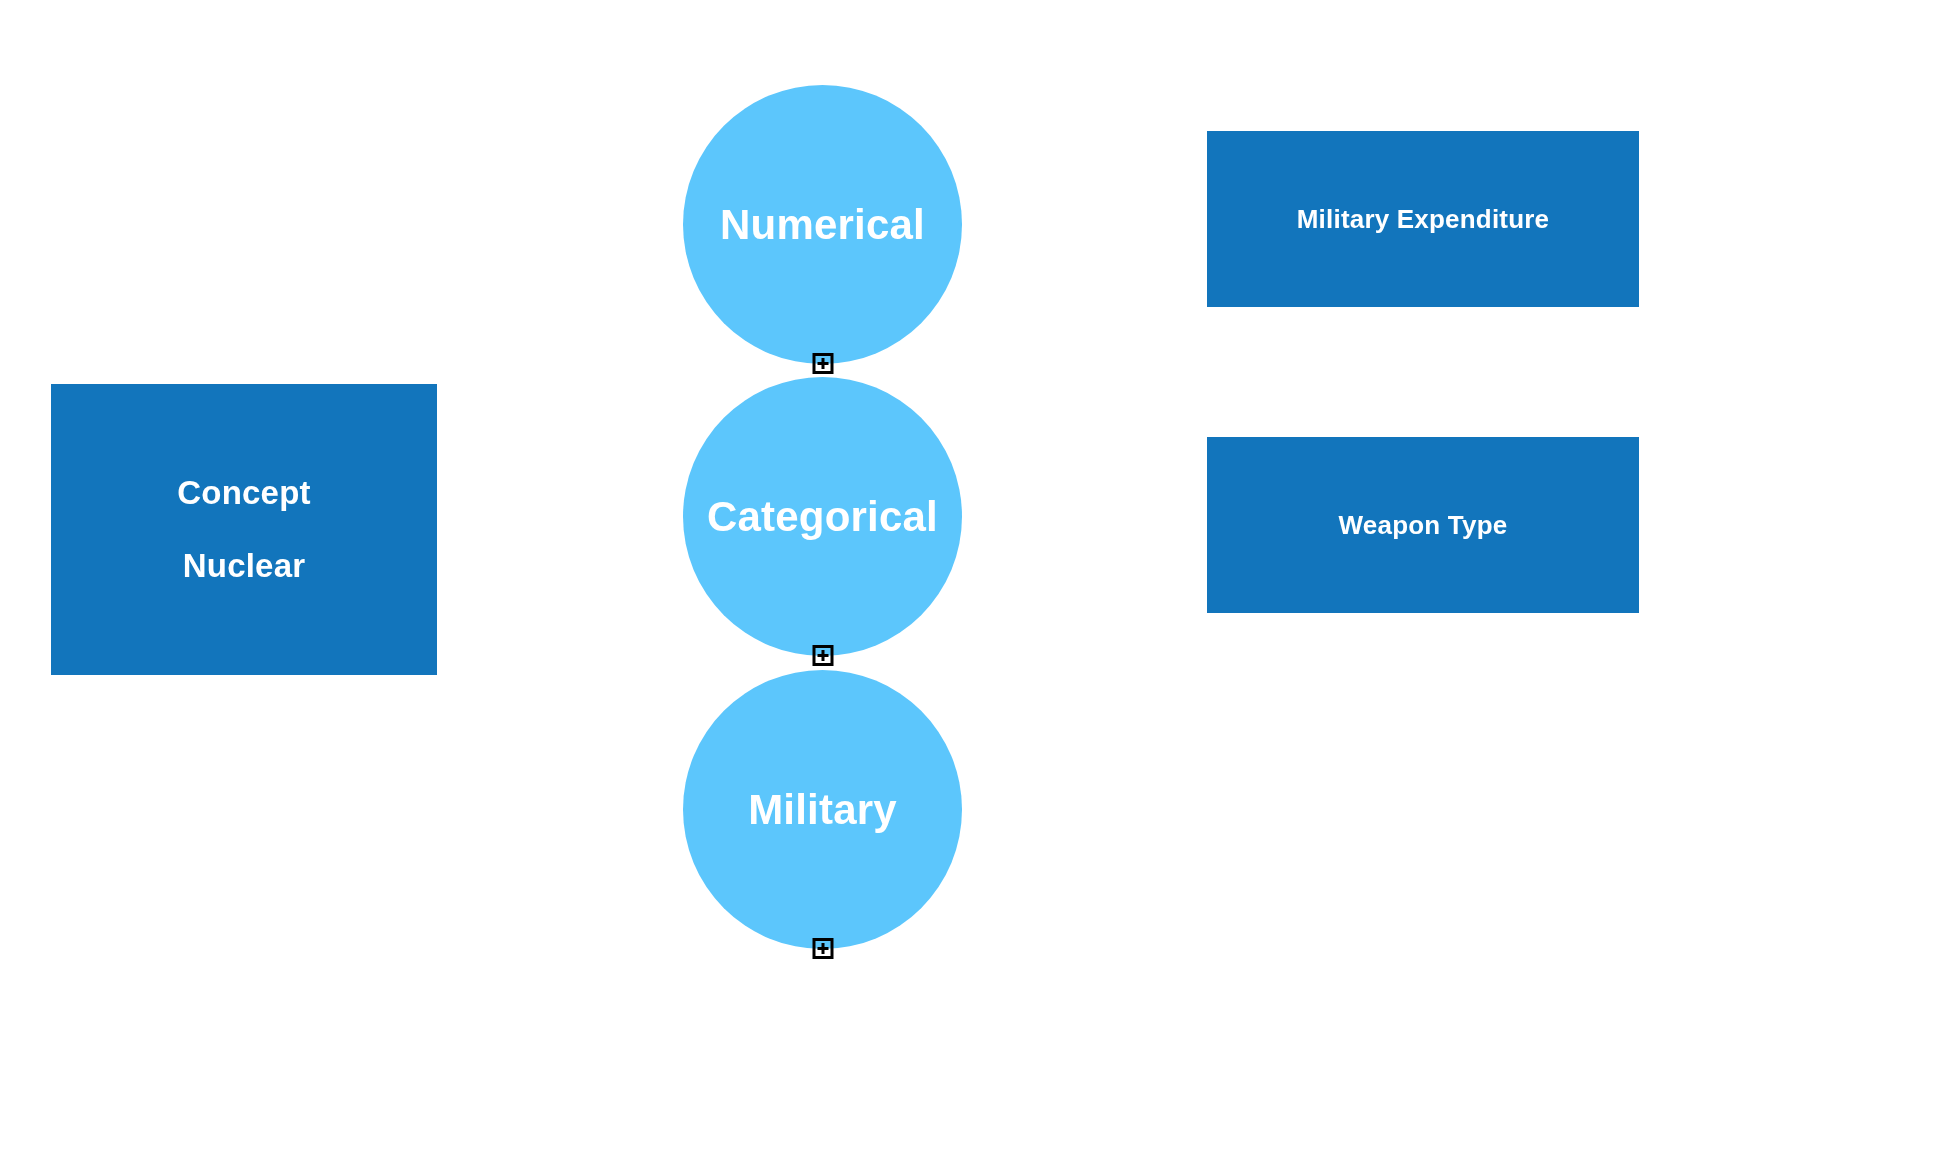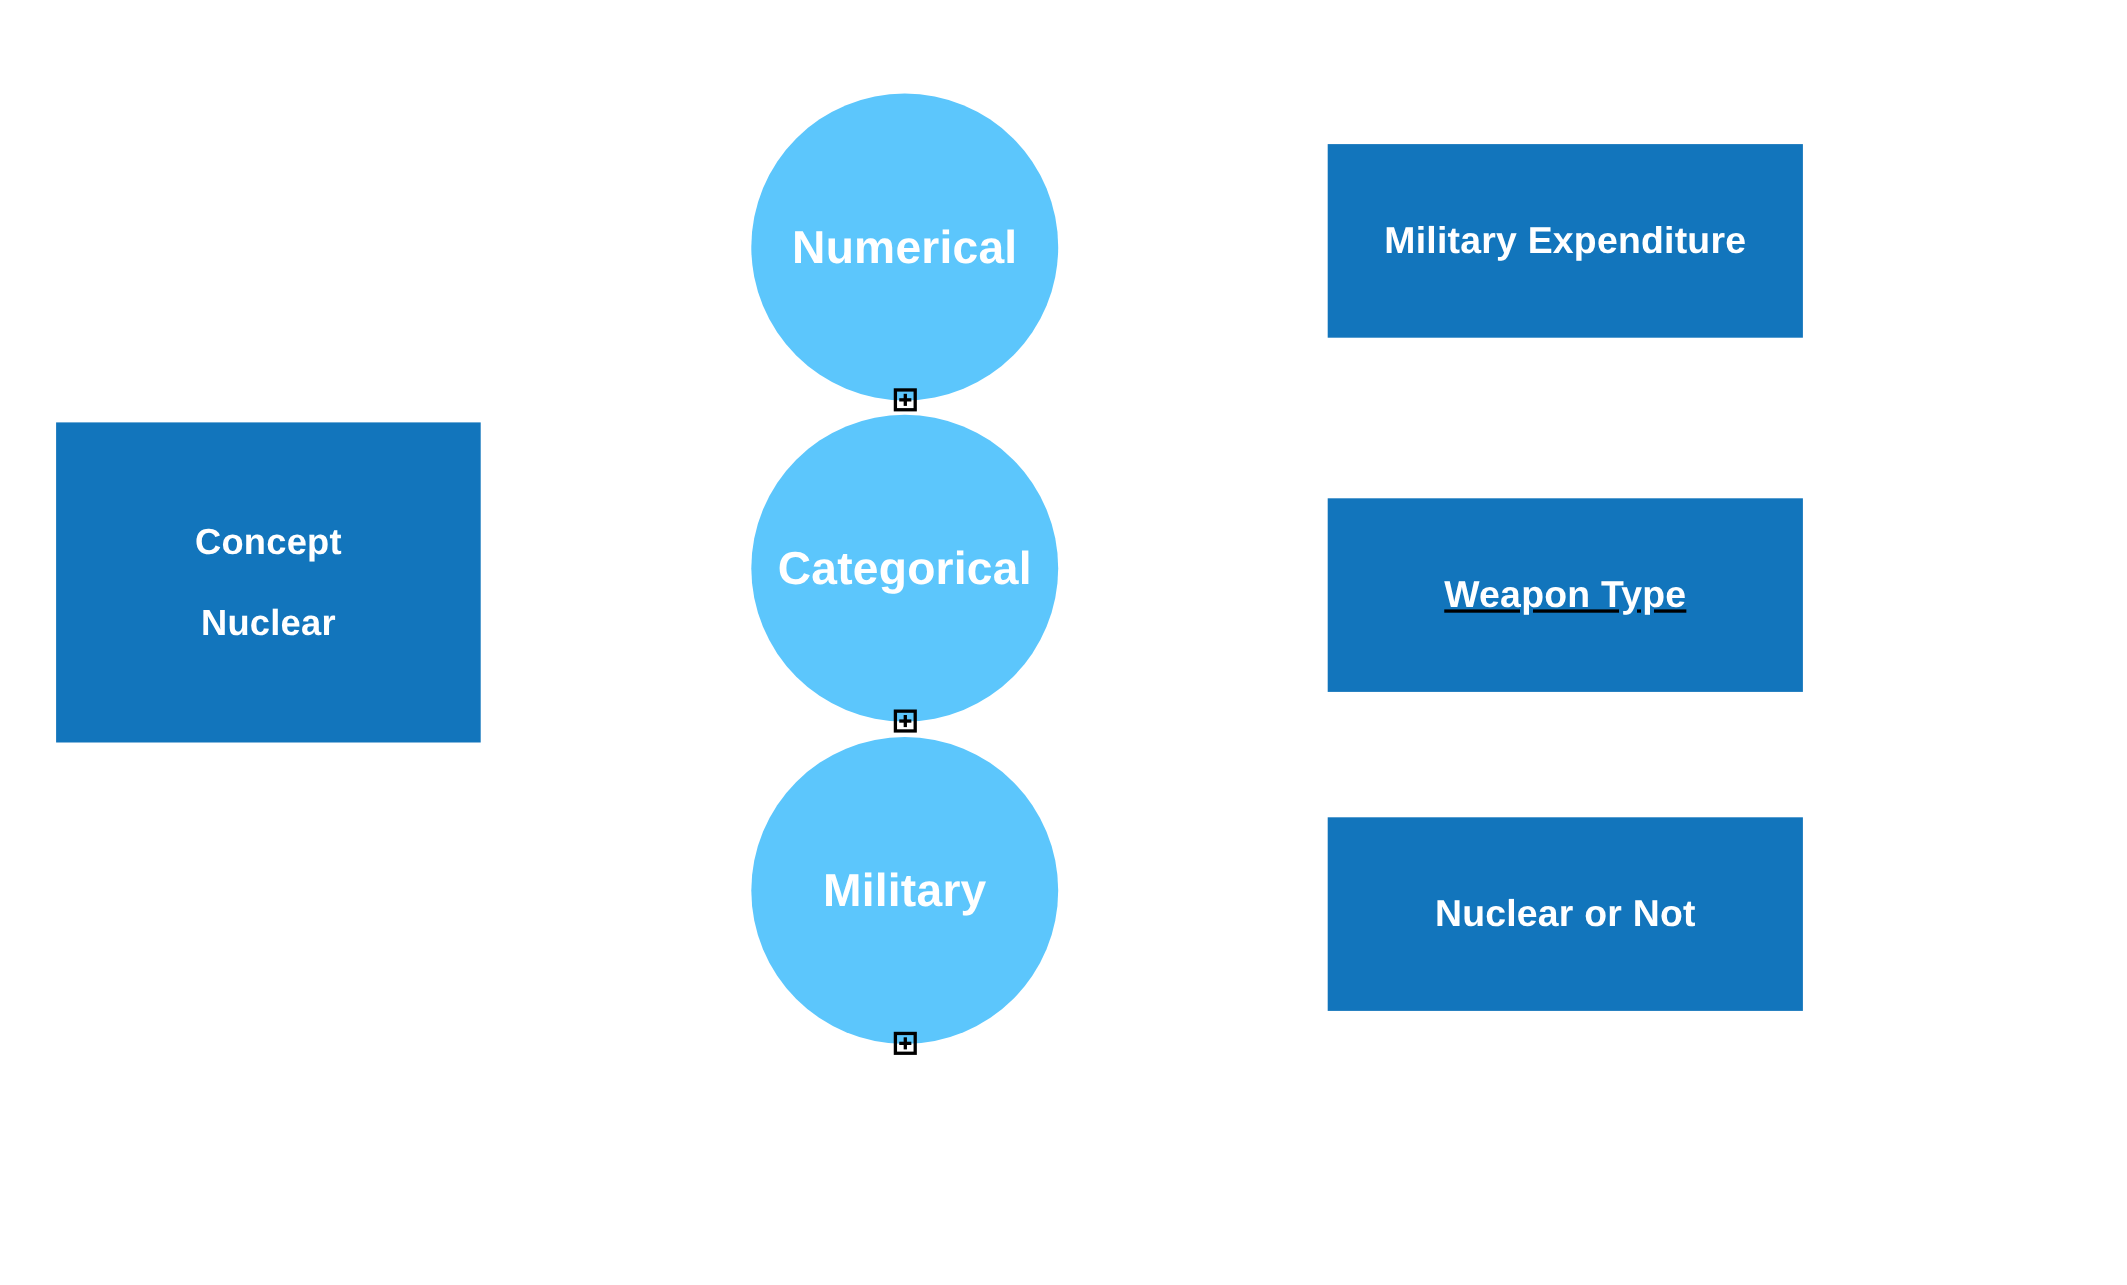"Military Expenditure" .value-label { font-size: 34px -> 26px }
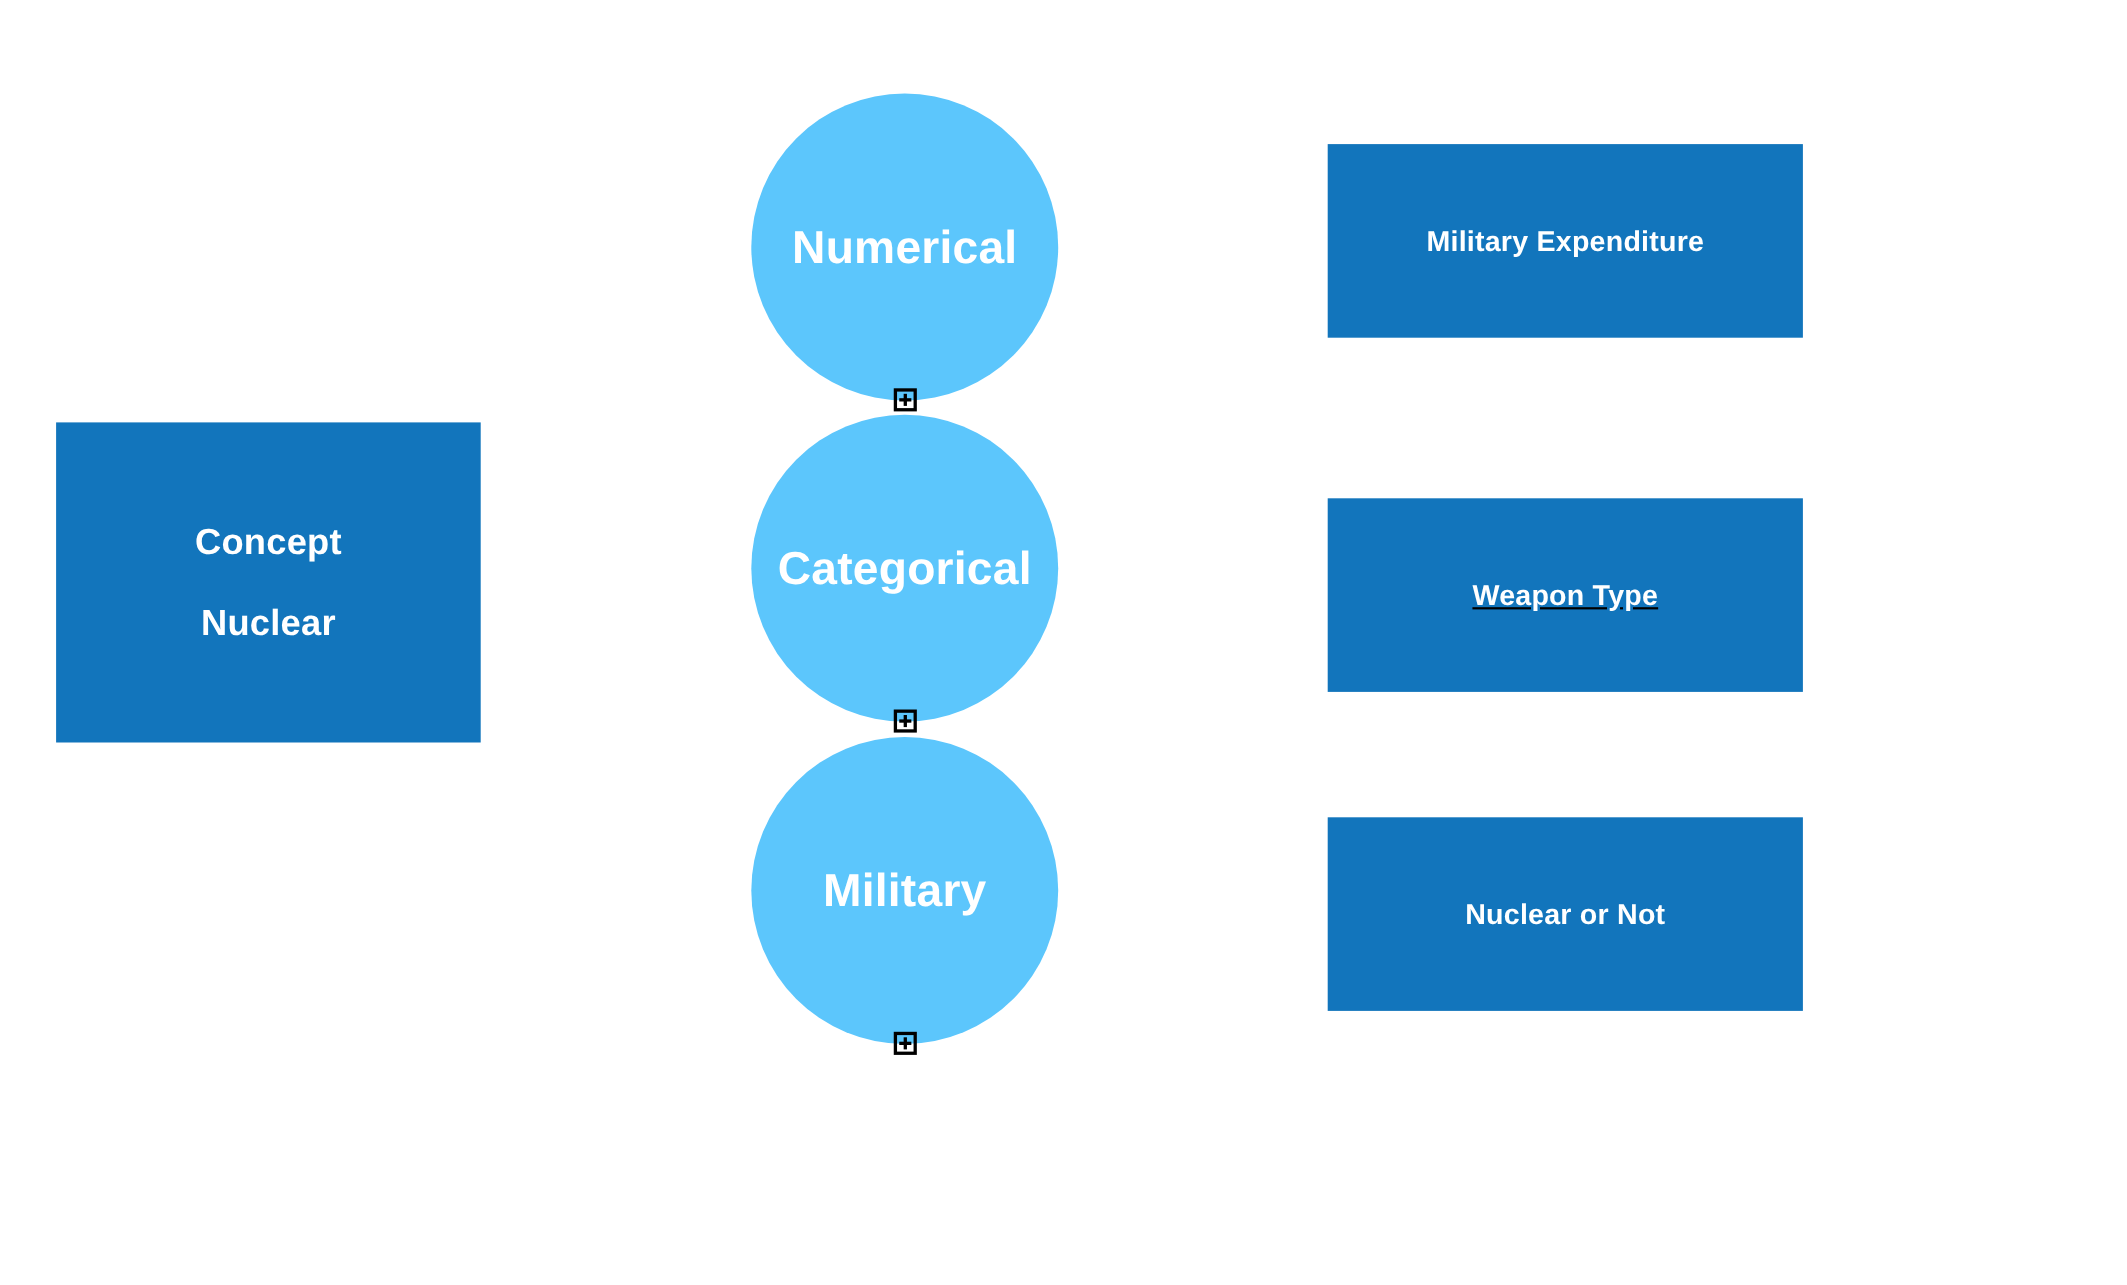"Weapon Type" .value-box.v1 { text-decoration: underline -> none; top: 453px -> 437px }
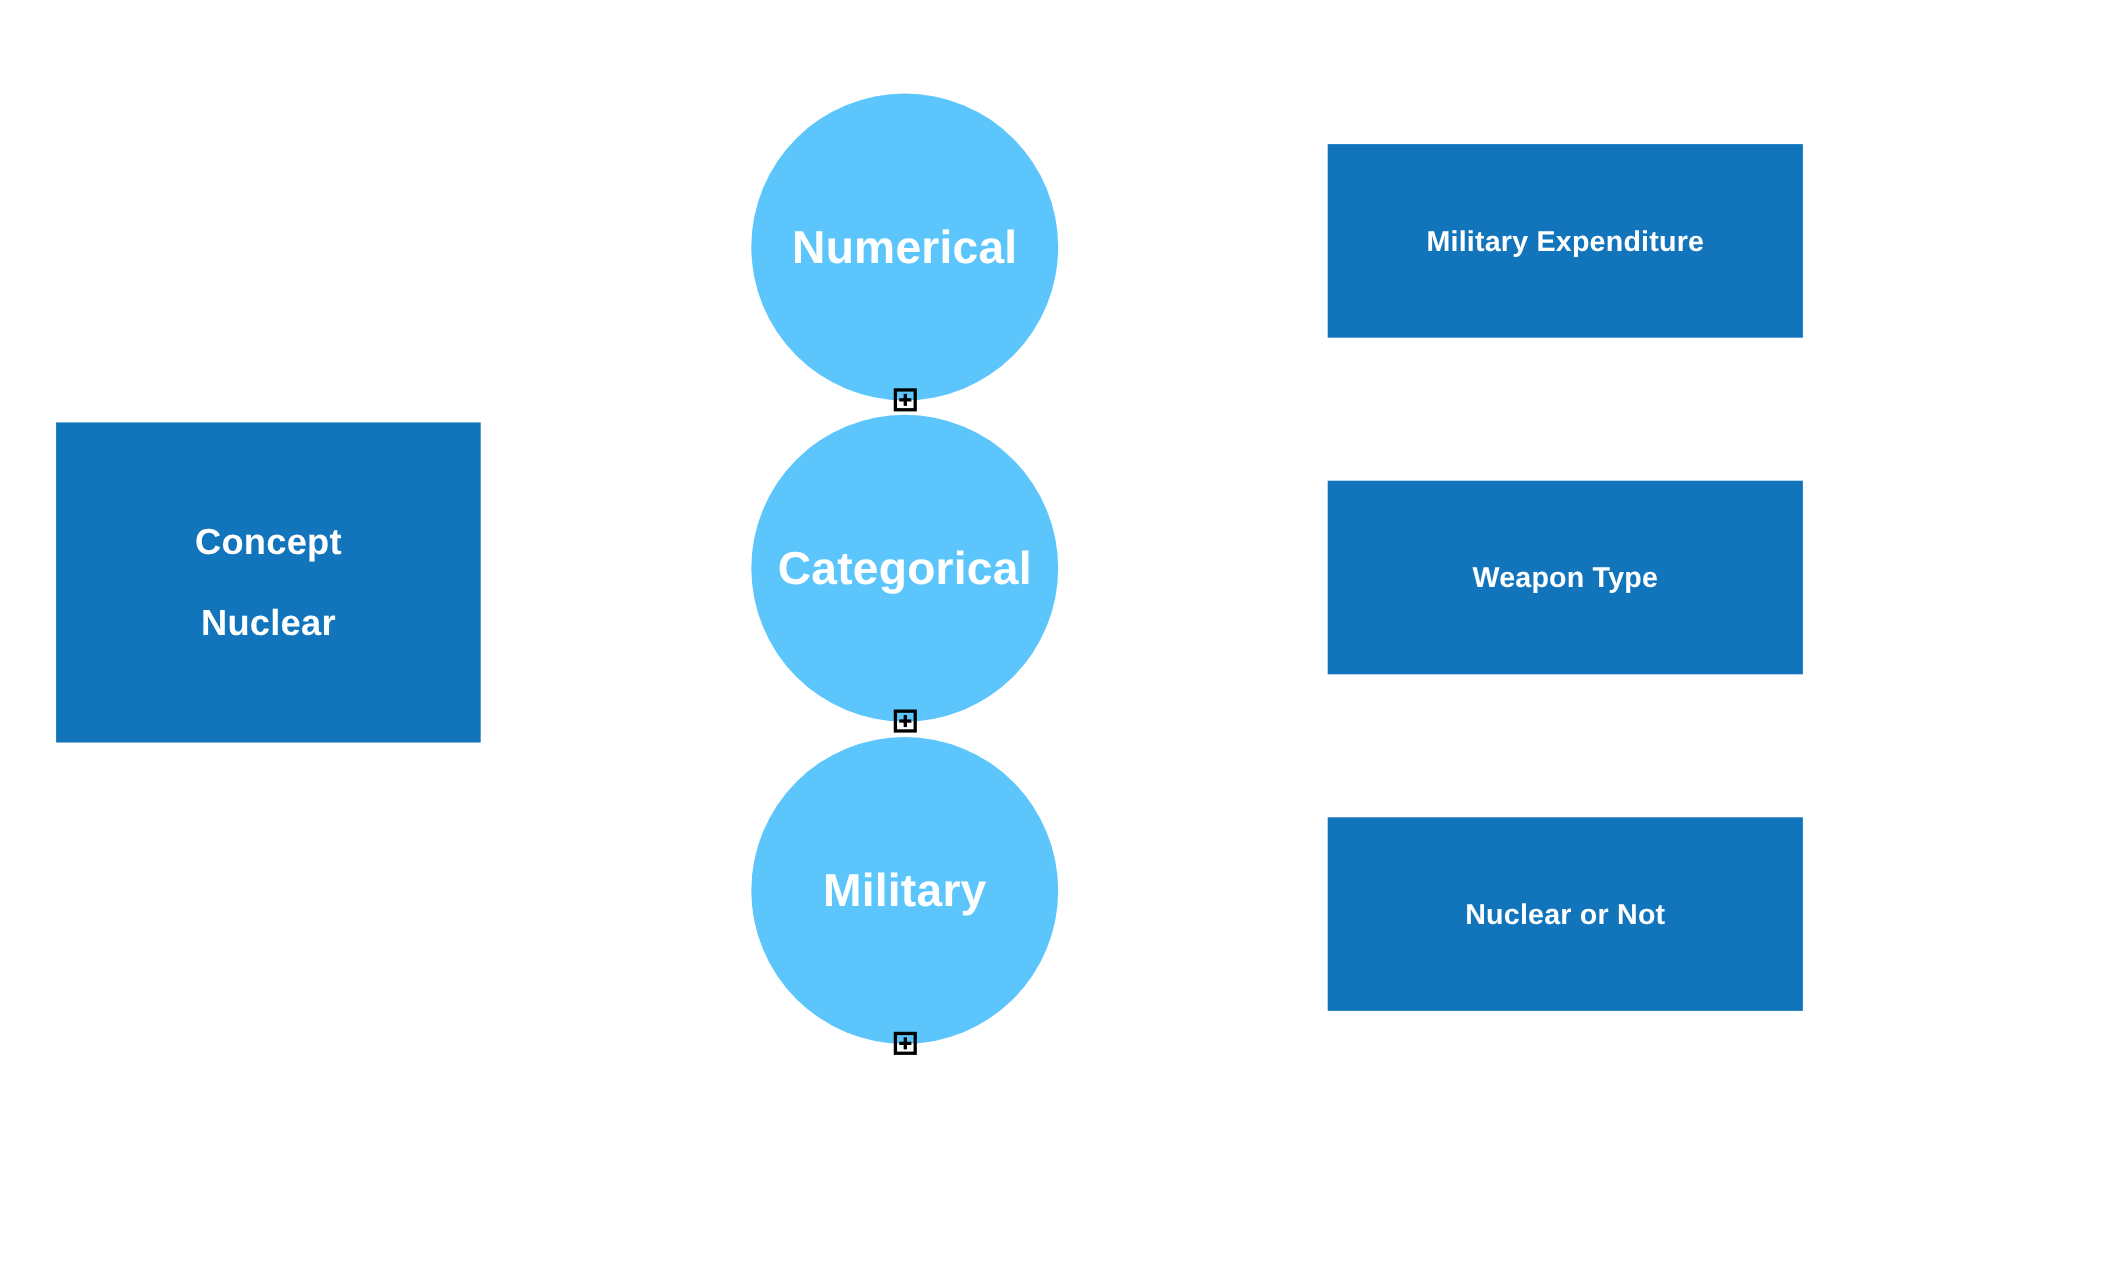"Nuclear or Not" div.value-box { html: <div> <span>Nuclear or Not</span> </div> -> none }
